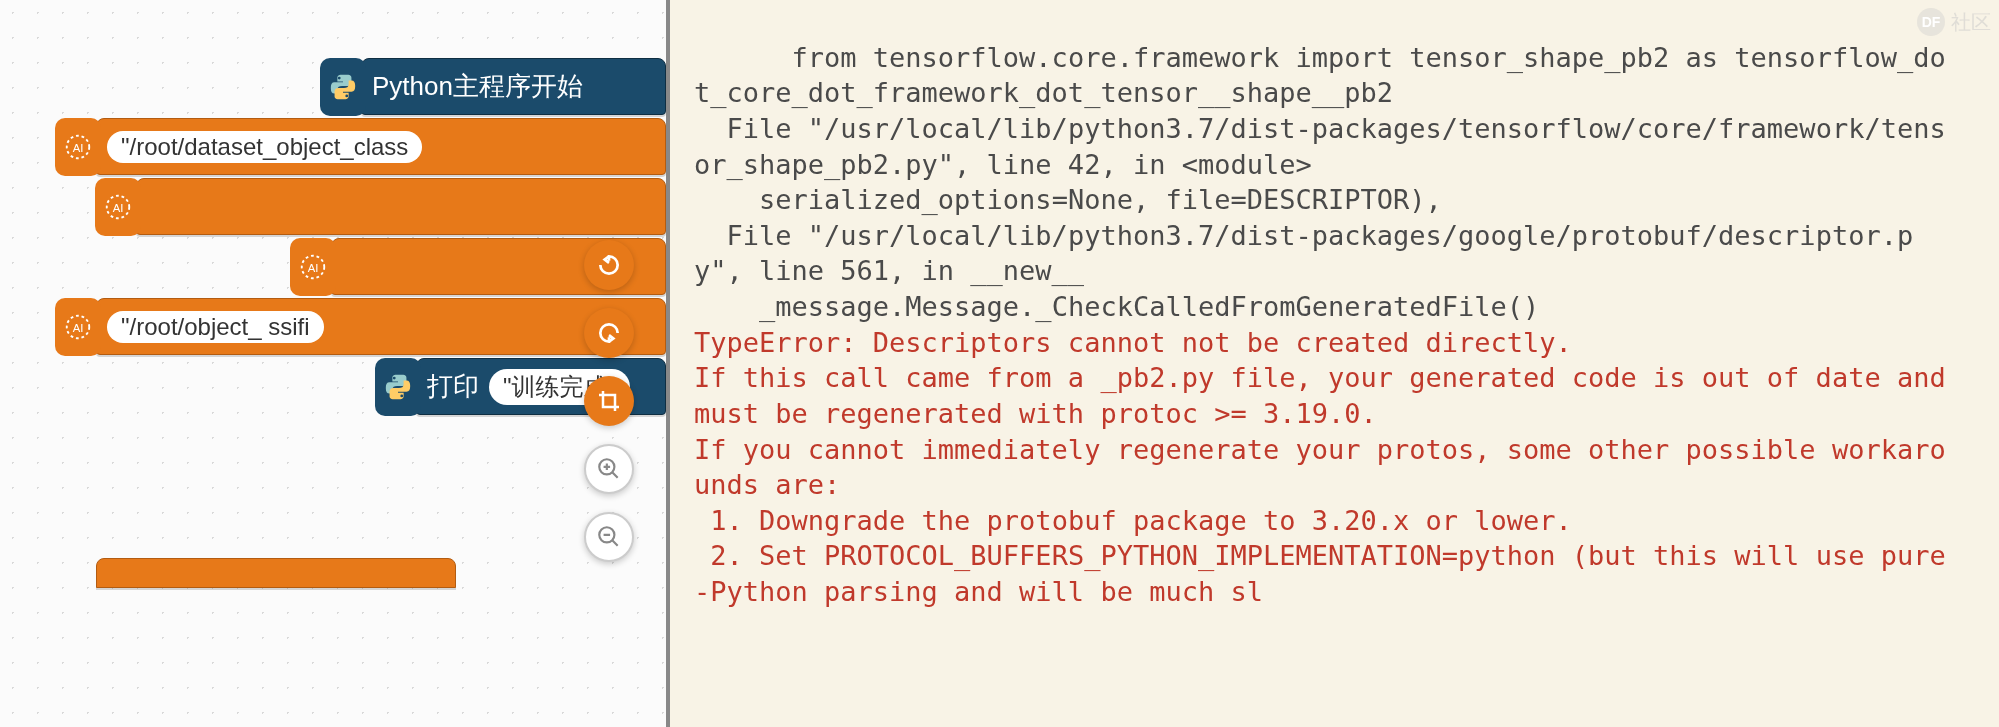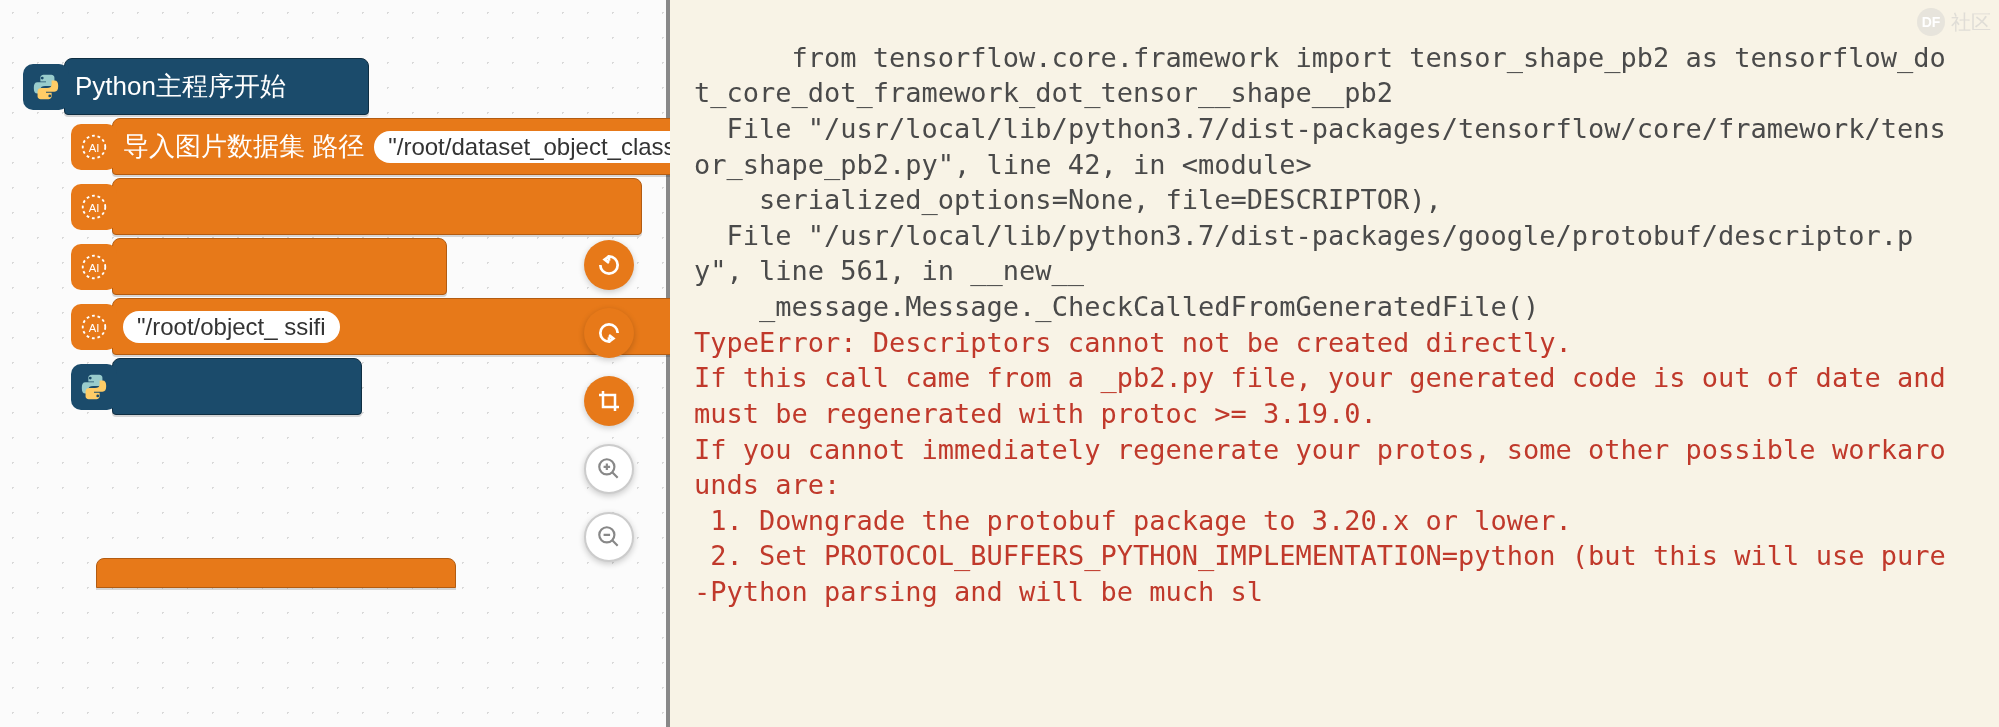"Python主程序开始" .block-stack { align-items: none -> flex-end; left: 64px -> 48px }
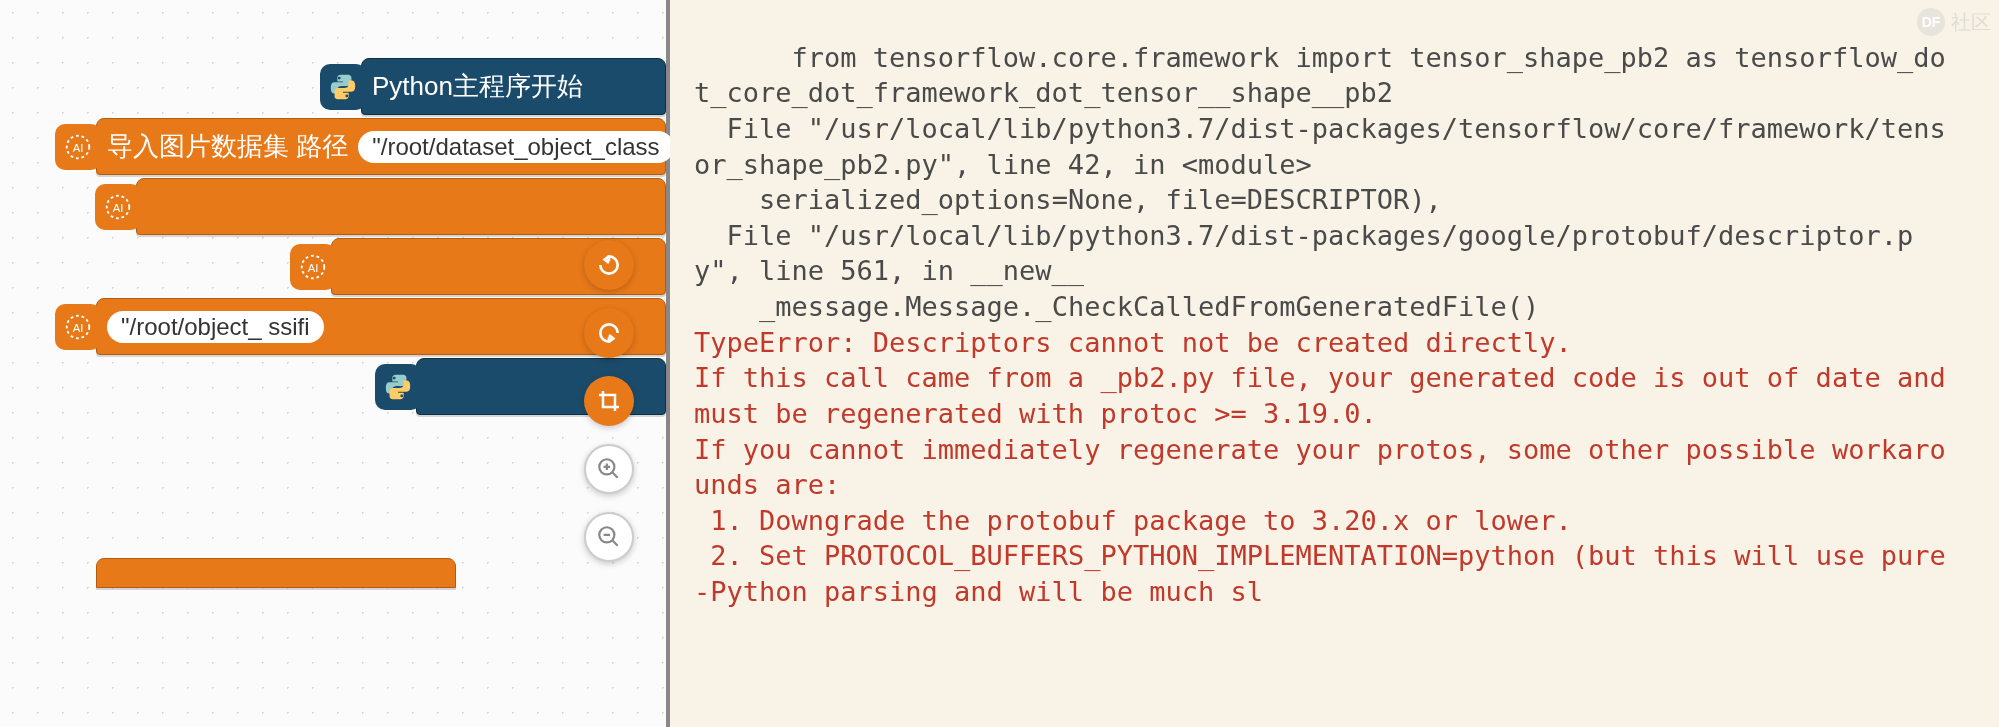"AI" .block .icon-slot { height: 46px -> 58px }
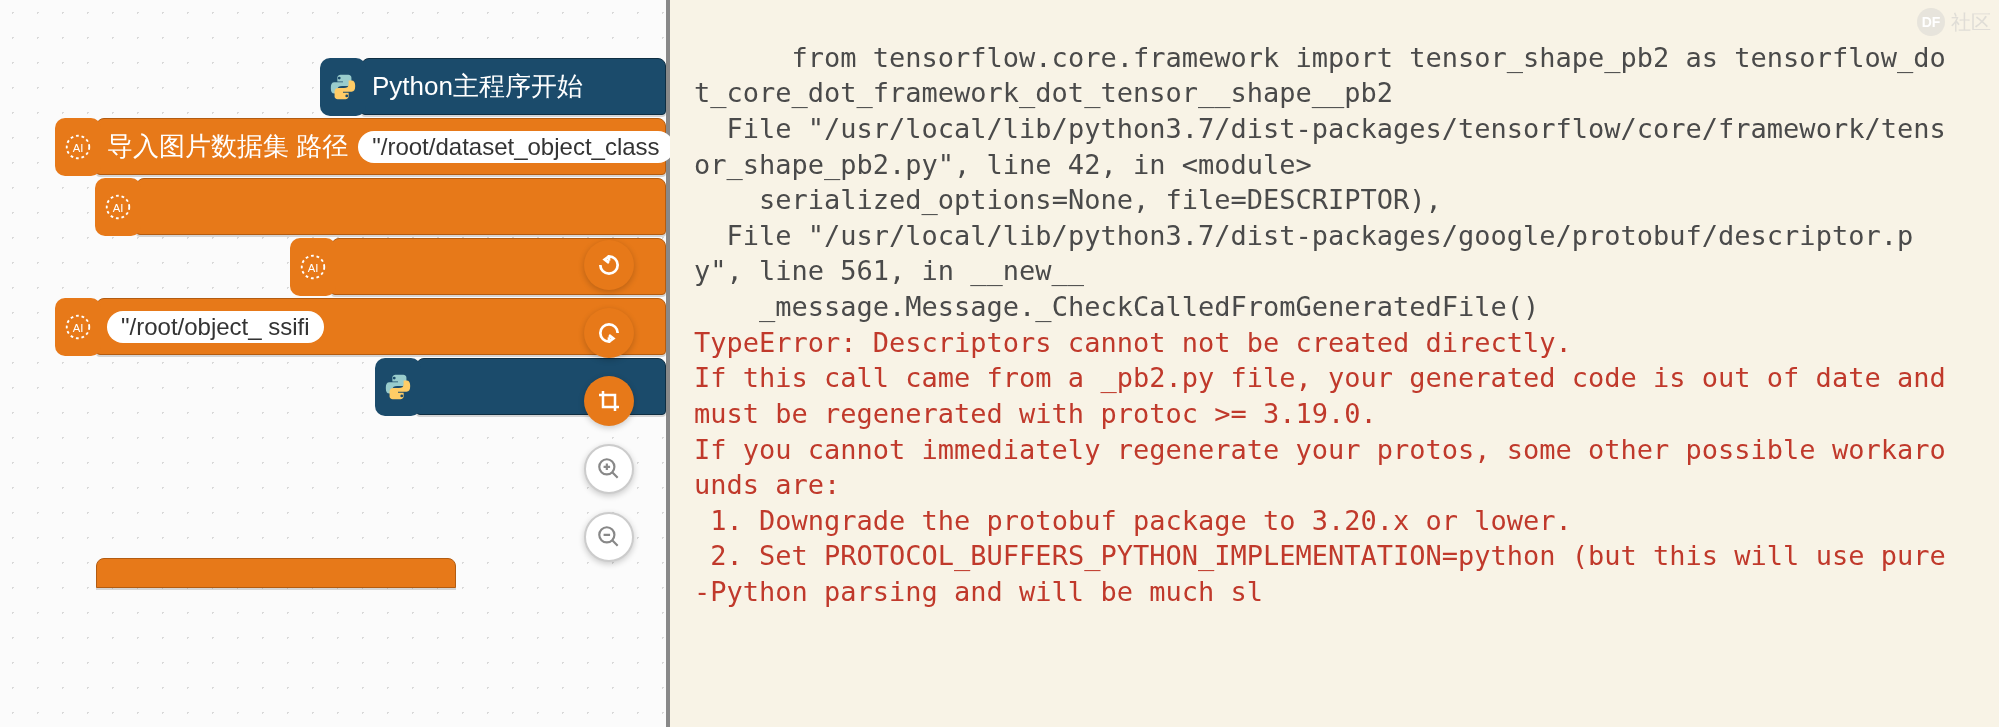"导入图片数据集 路径" span { html: <span>导入图片数据集 路径</span> -> none }
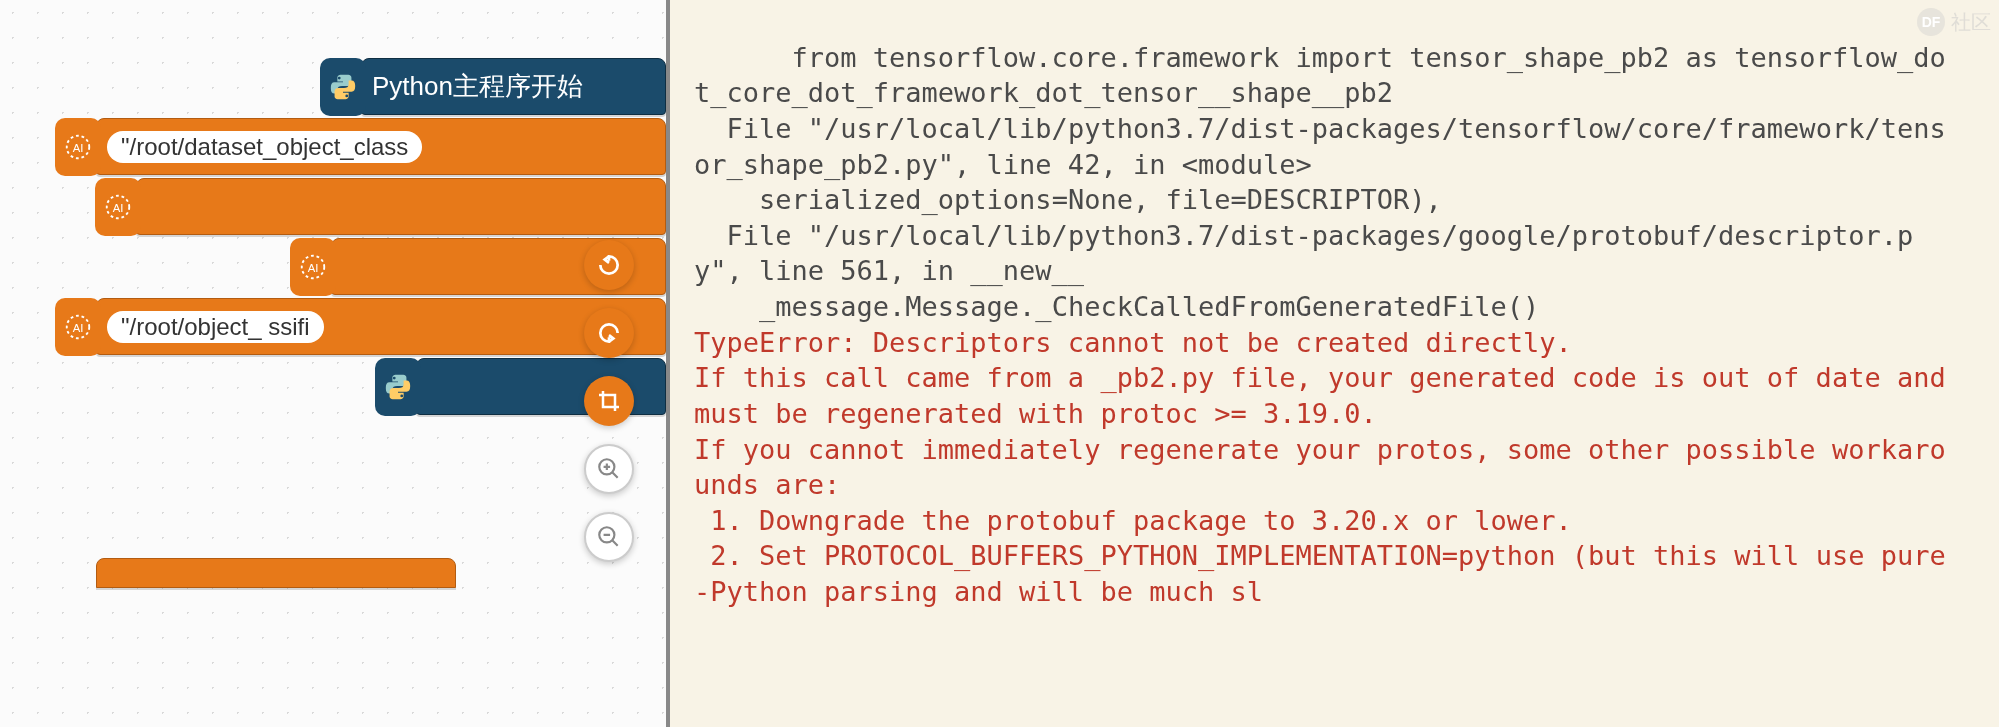"打印" span.body { html: none -> <span> <span>打印</span> <span>"训练完成"</span> </span> }
